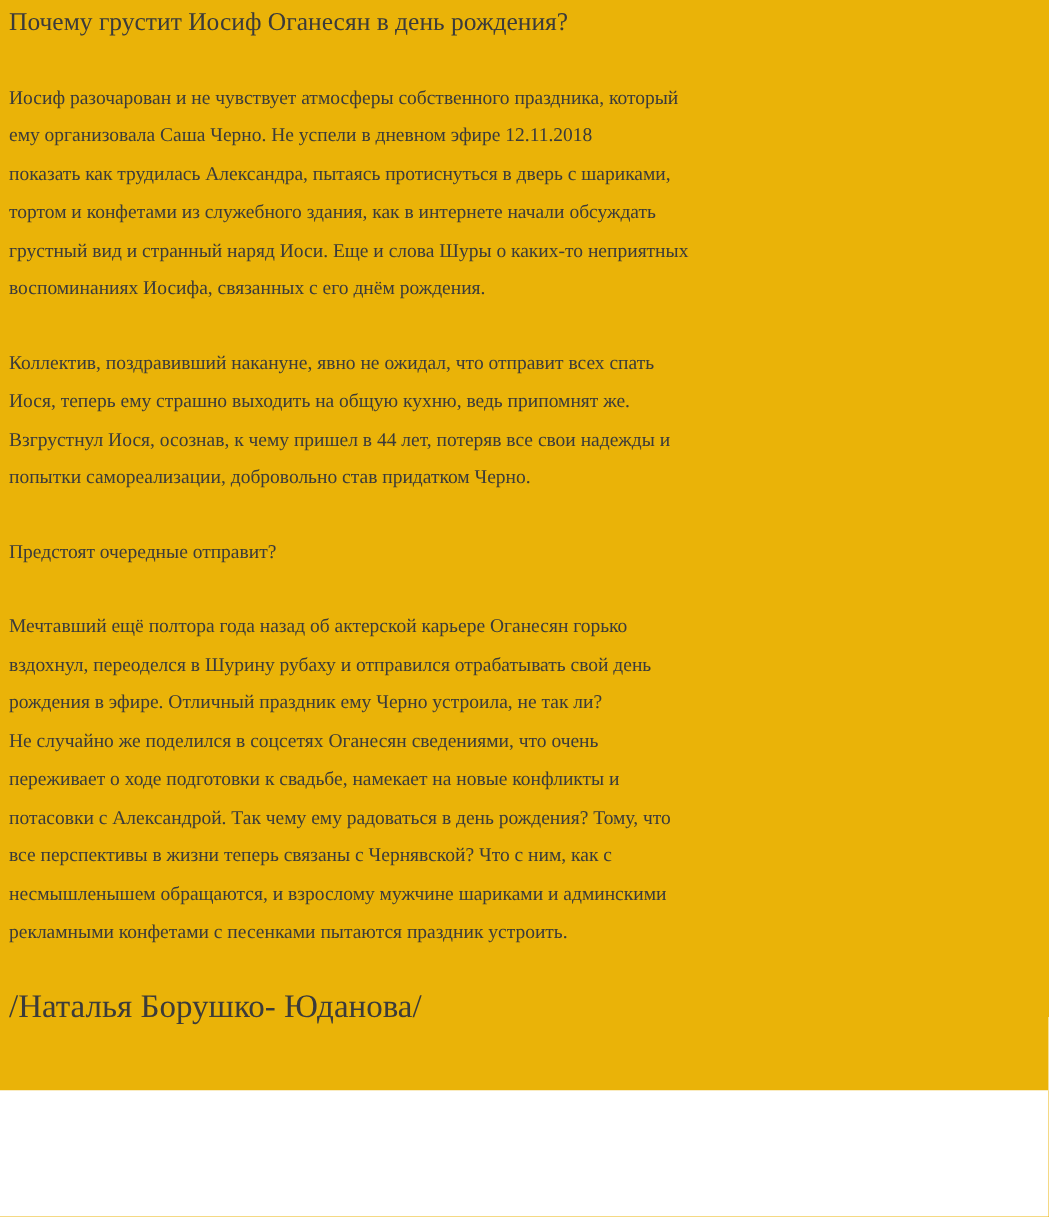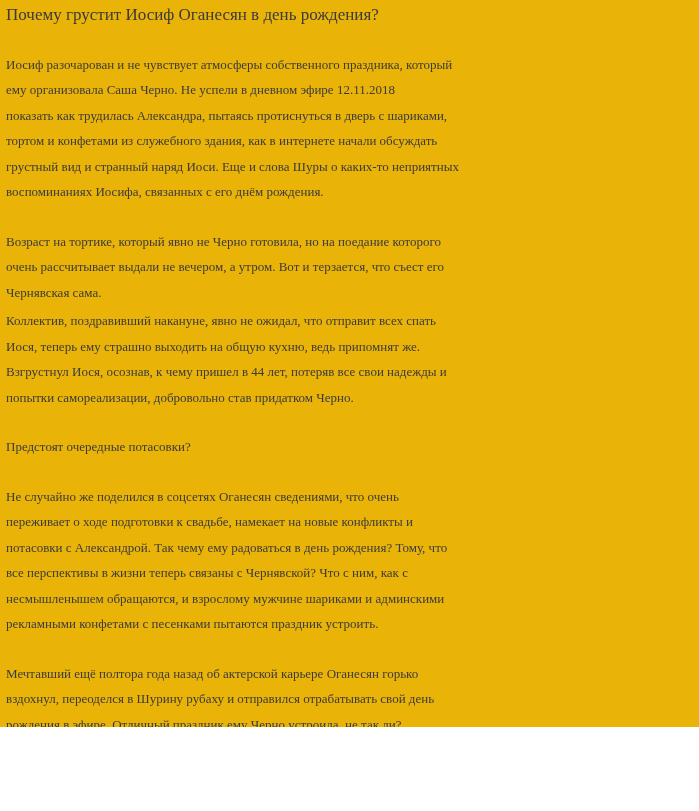"Возраст на тортике, который явно" p.para { html: <p>Возраст на тортике, который явно не Черно готовила, но на поедание которого очень рассчитывает выдали не вечером, а утром. Вот и терзается, что съест его Чернявская сама.</p> -> none }
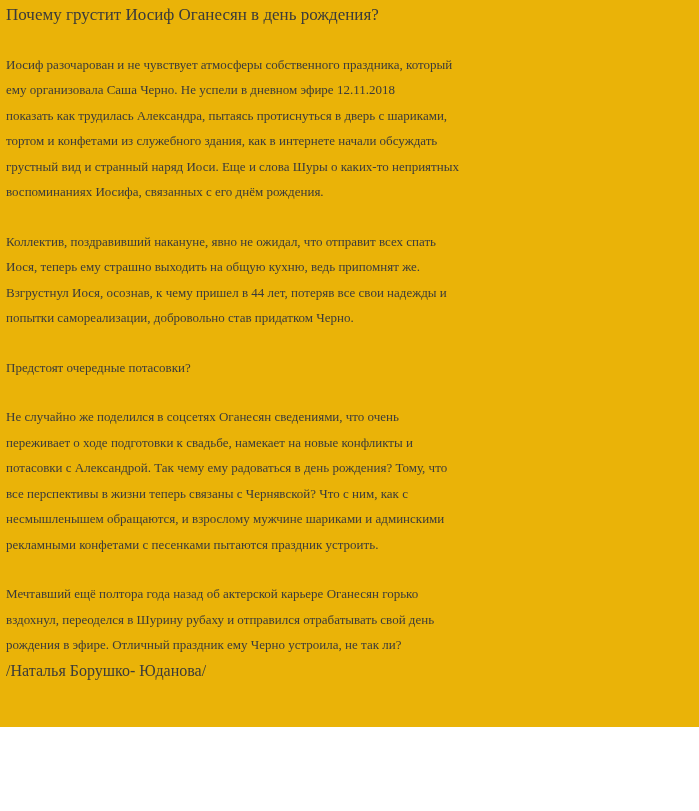"Предстоят очередные потасовки?" p.para { text: потасовки -> отправит }
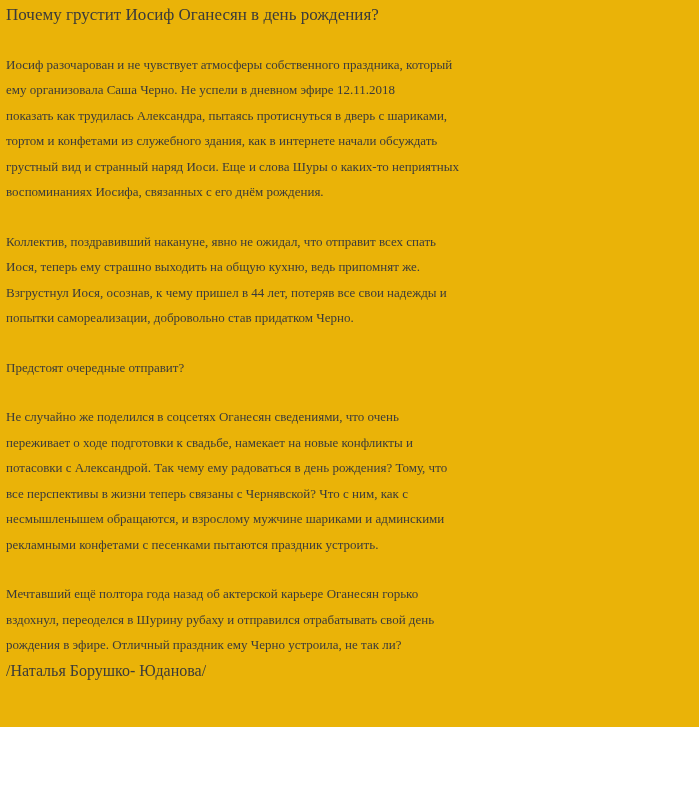"Не случайно же поделился в" p.para { order: before "Мечтавший ещё полтора года назад" -> after "Мечтавший ещё полтора года назад" }
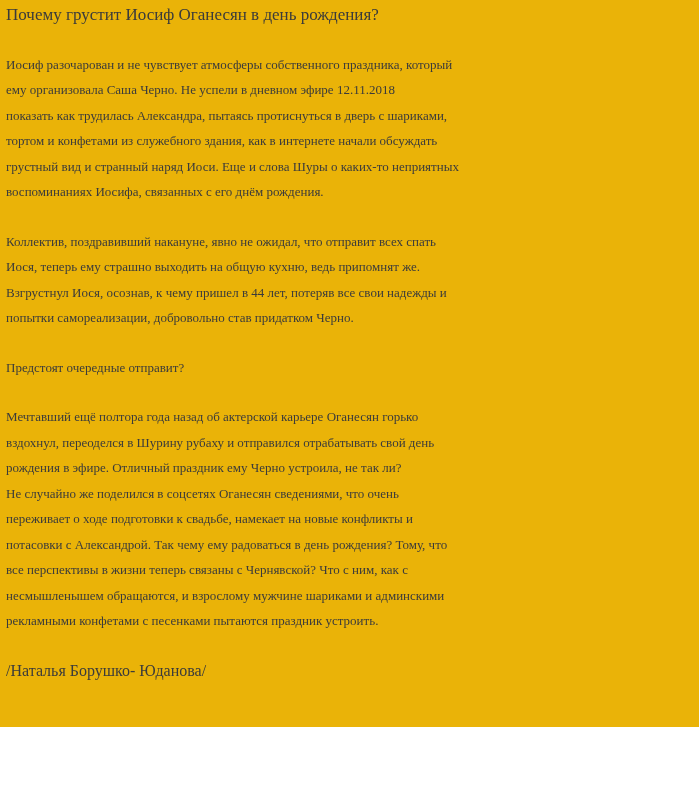"/Наталья Борушко- Юданова/" .byline { font-size: 16px -> 22px }
